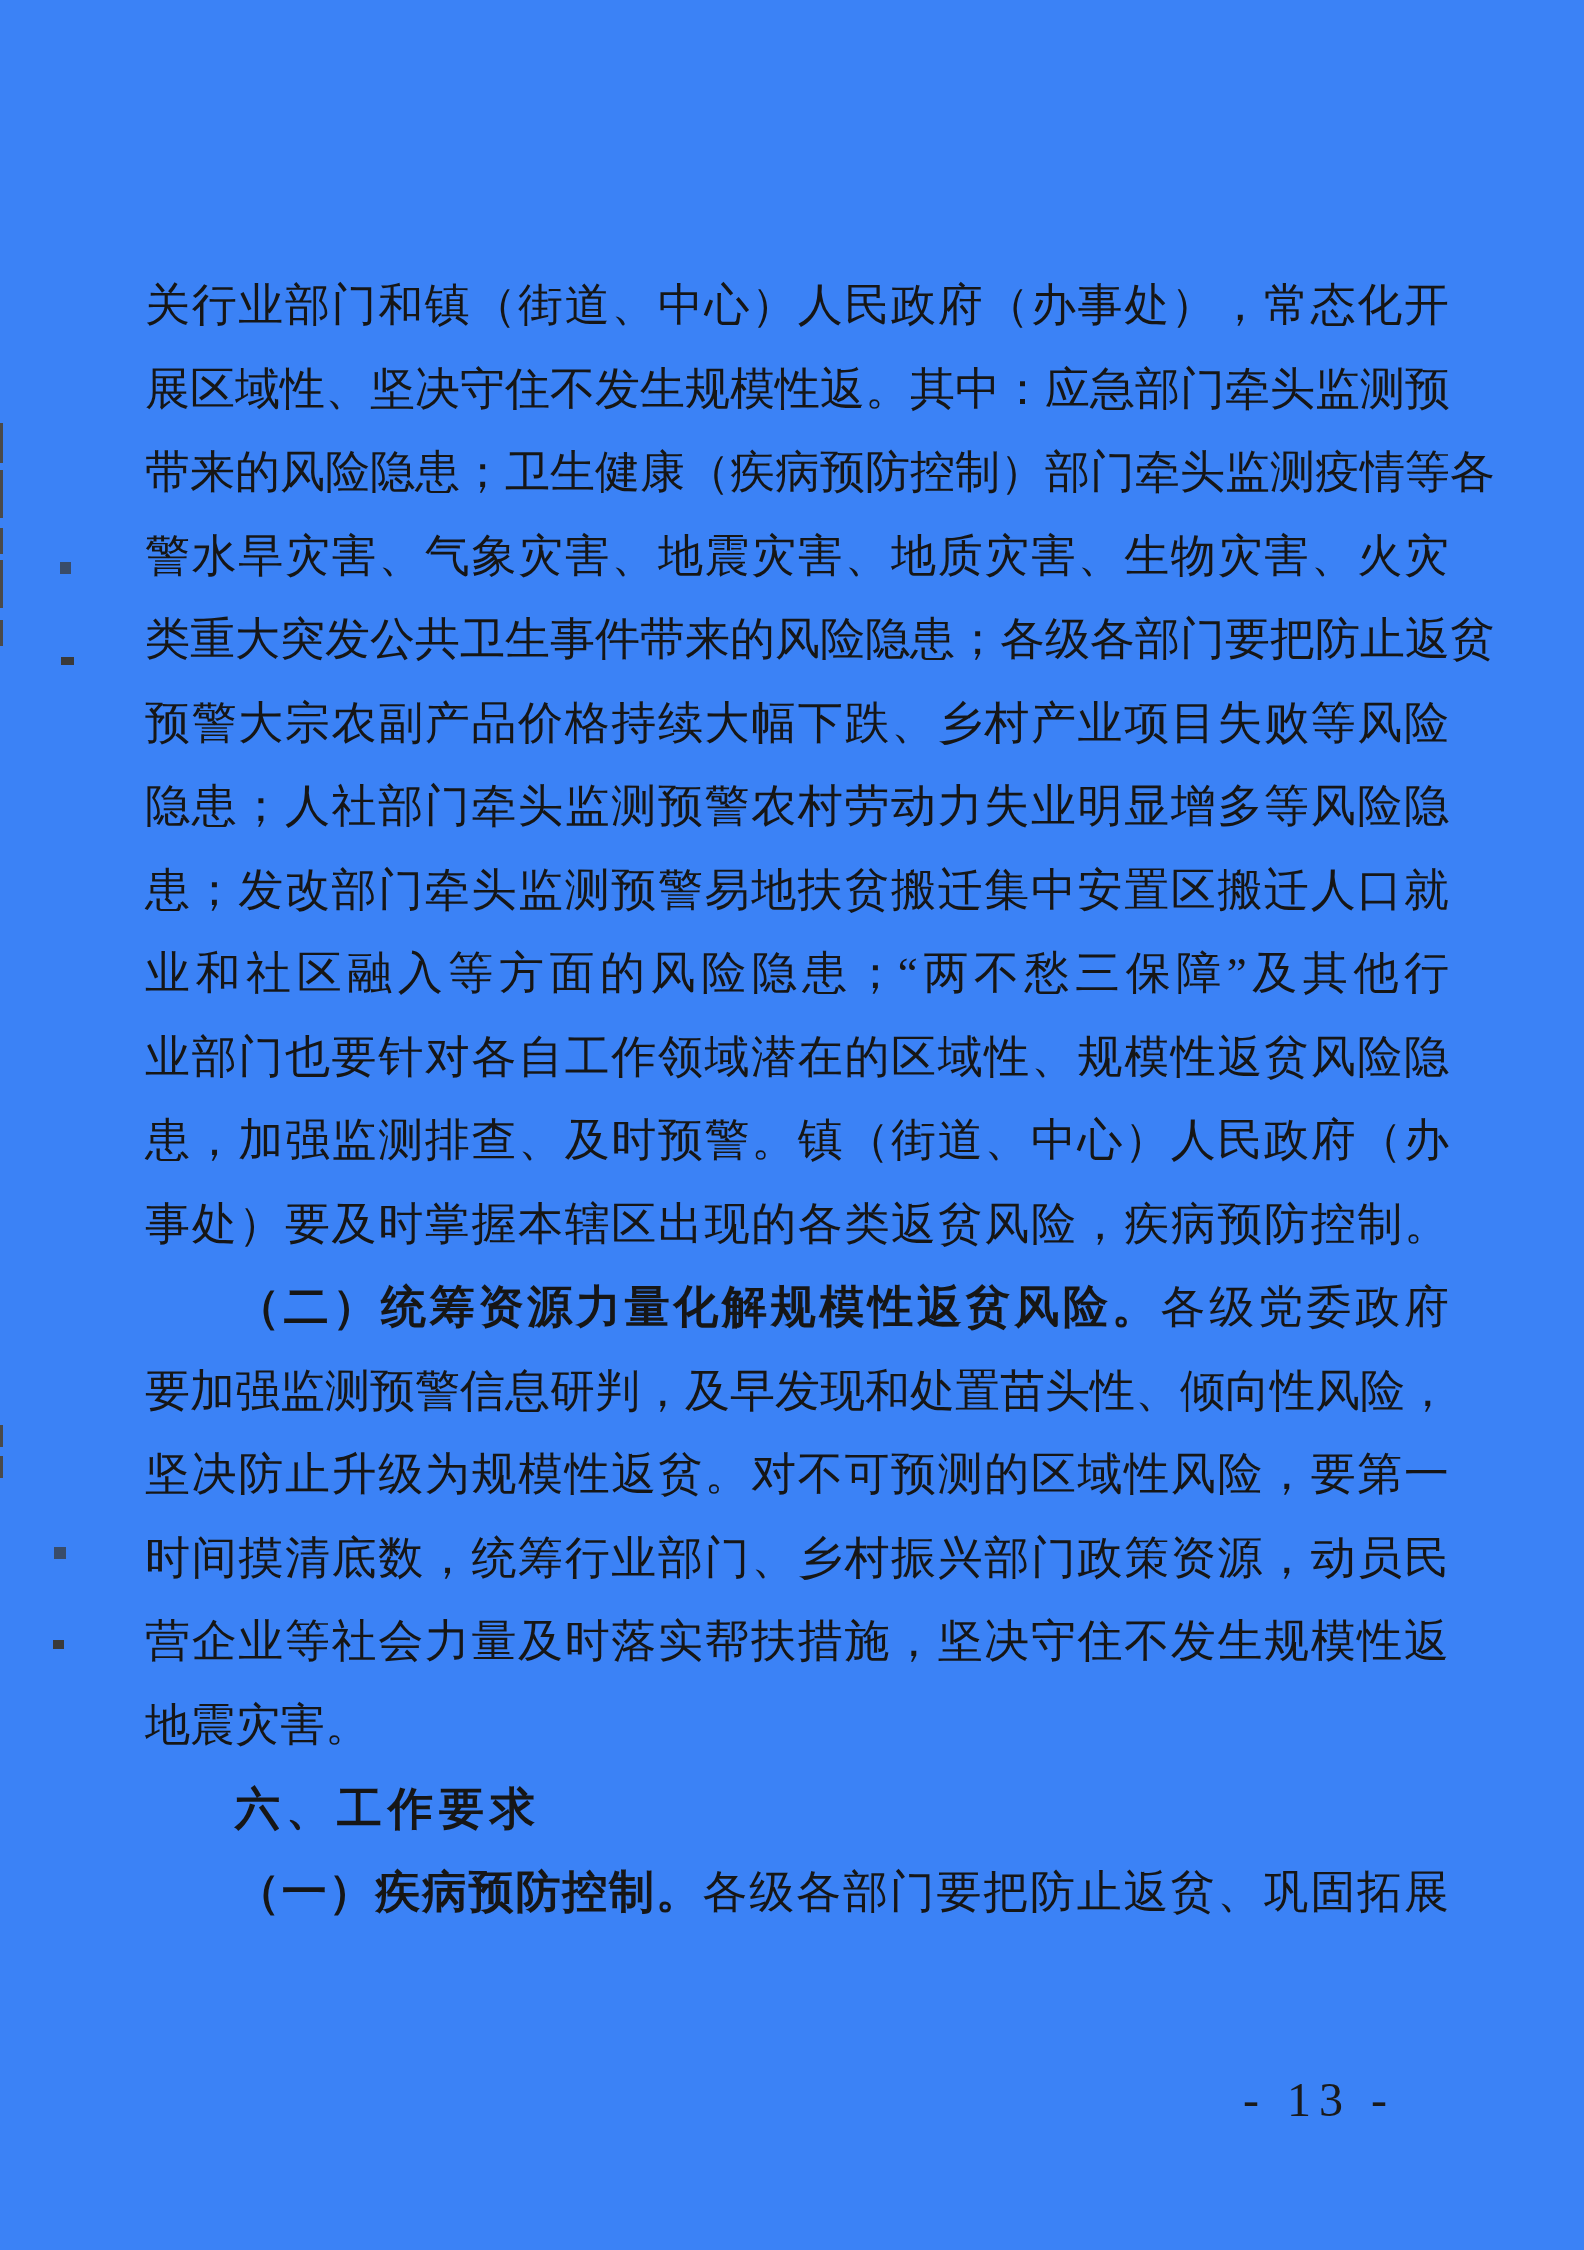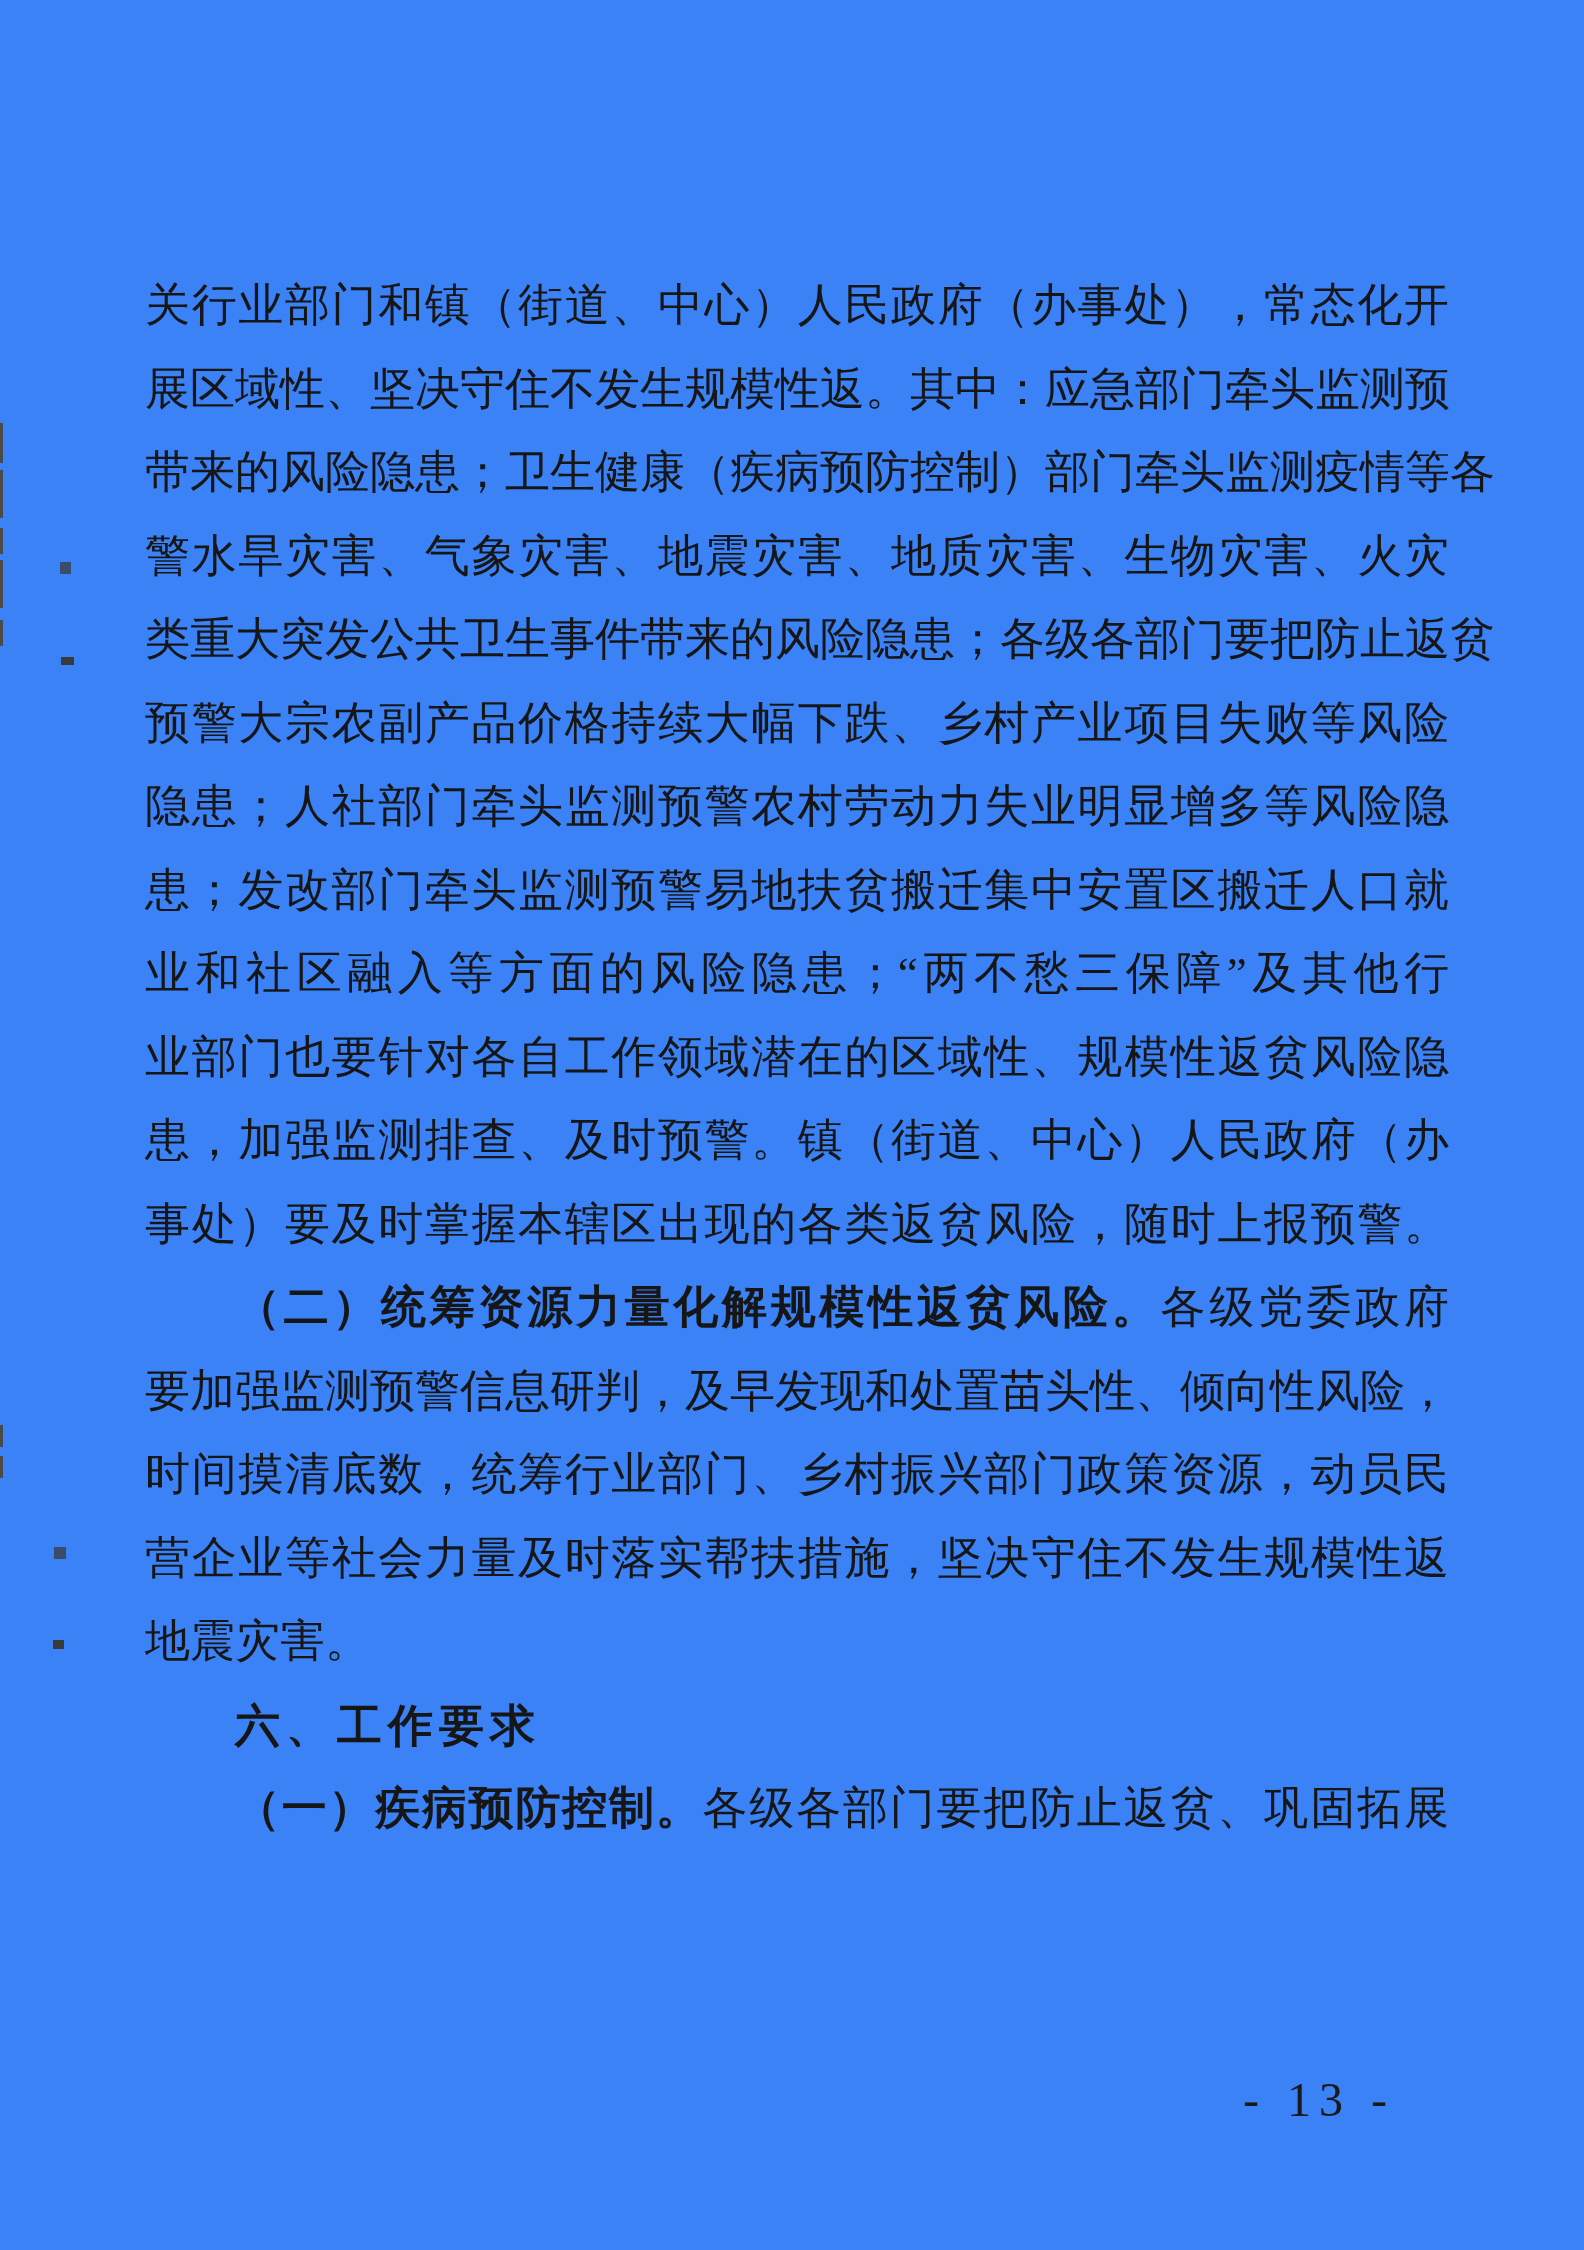"事处）要及时掌握本辖区出现的各类返贫风险，随时上报预警。" span { text: 随时上报预警 -> 疾病预防控制 }
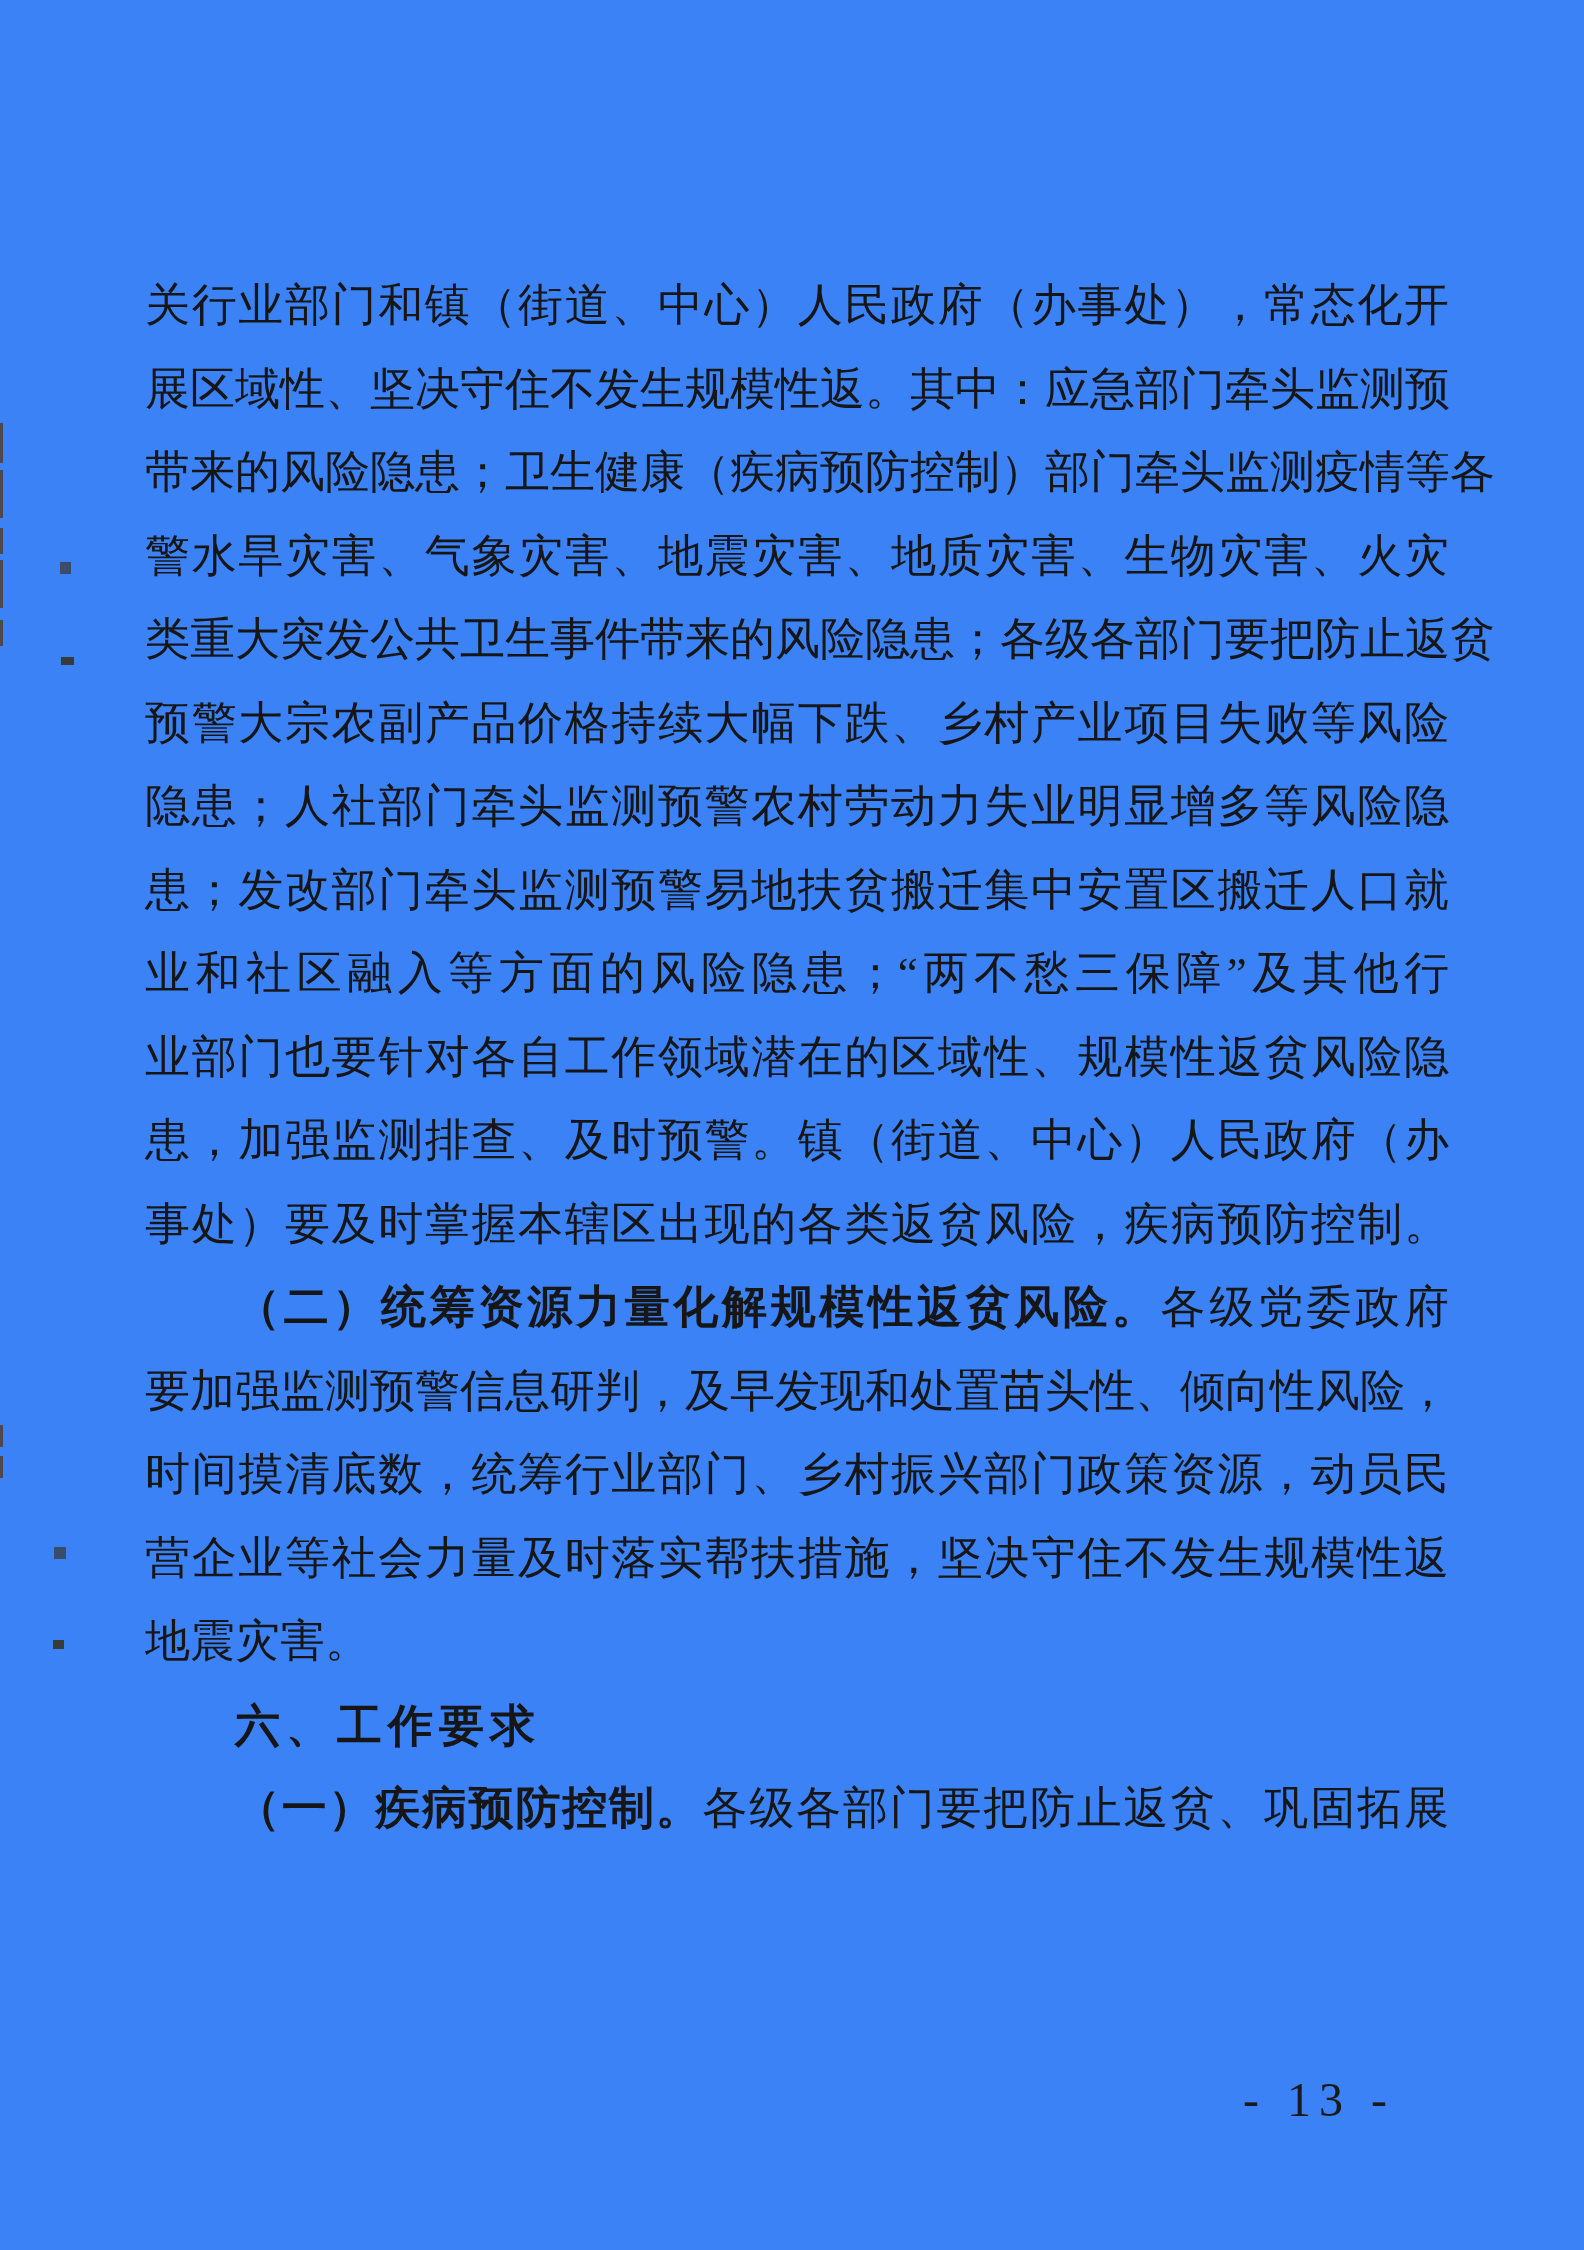"坚决防止升级为规模性返贫。对不可预测的区域性风险，要第一" div.line { html: none -> <div><span>坚决防止升级为规模性返贫。对不可预测的区域性风险，要第一</span></div> }
